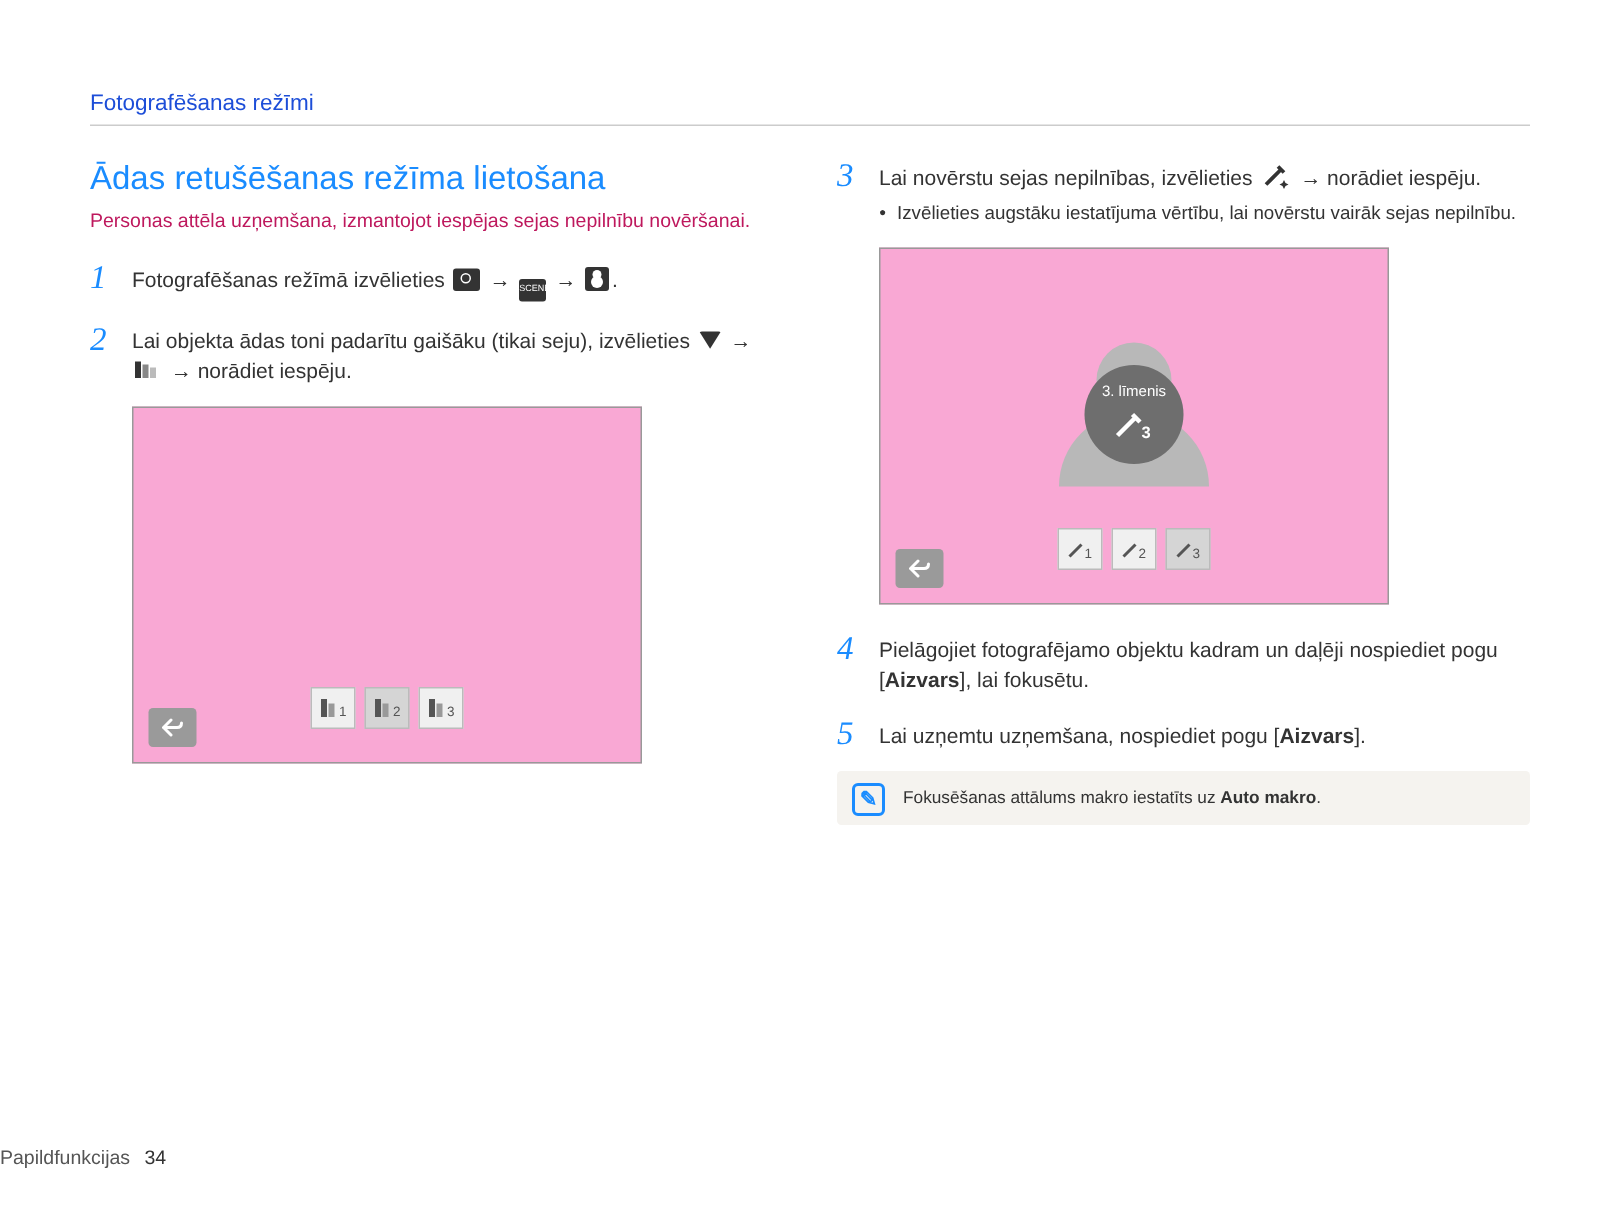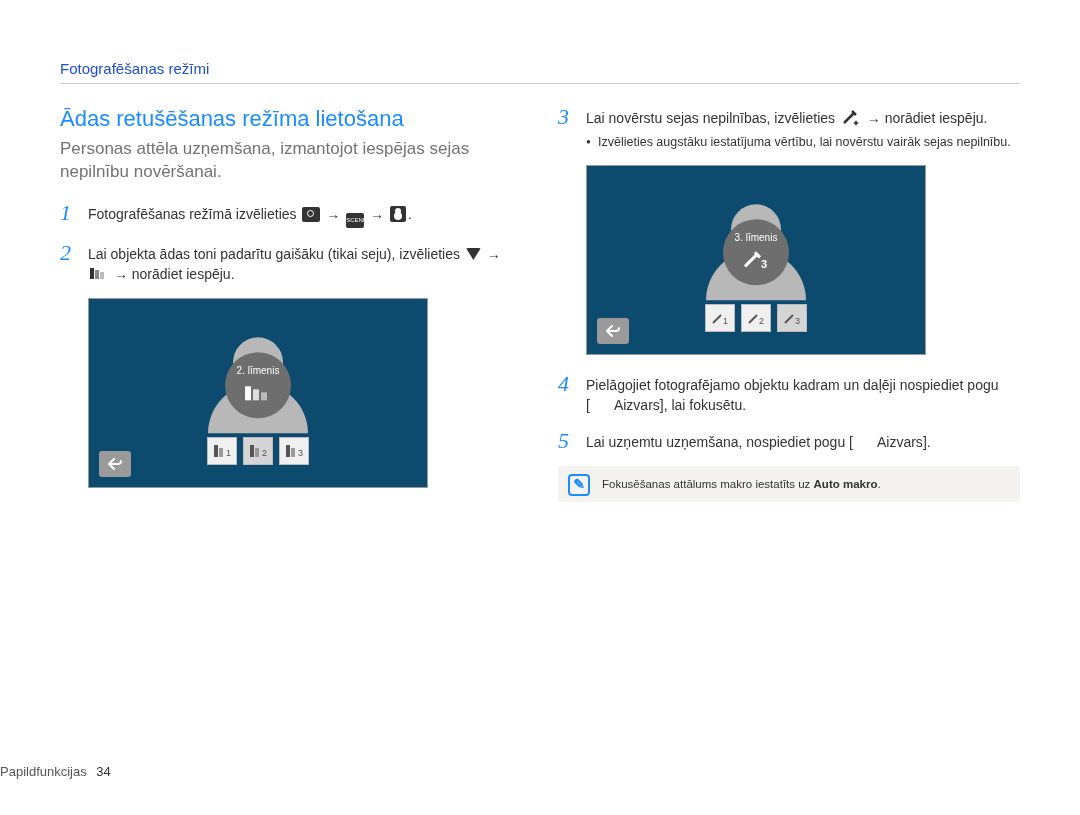"Personas attēla uzņemšana, izmantojot" .intro { color: #737373 -> #be185d; font-size: 17px -> 13px }
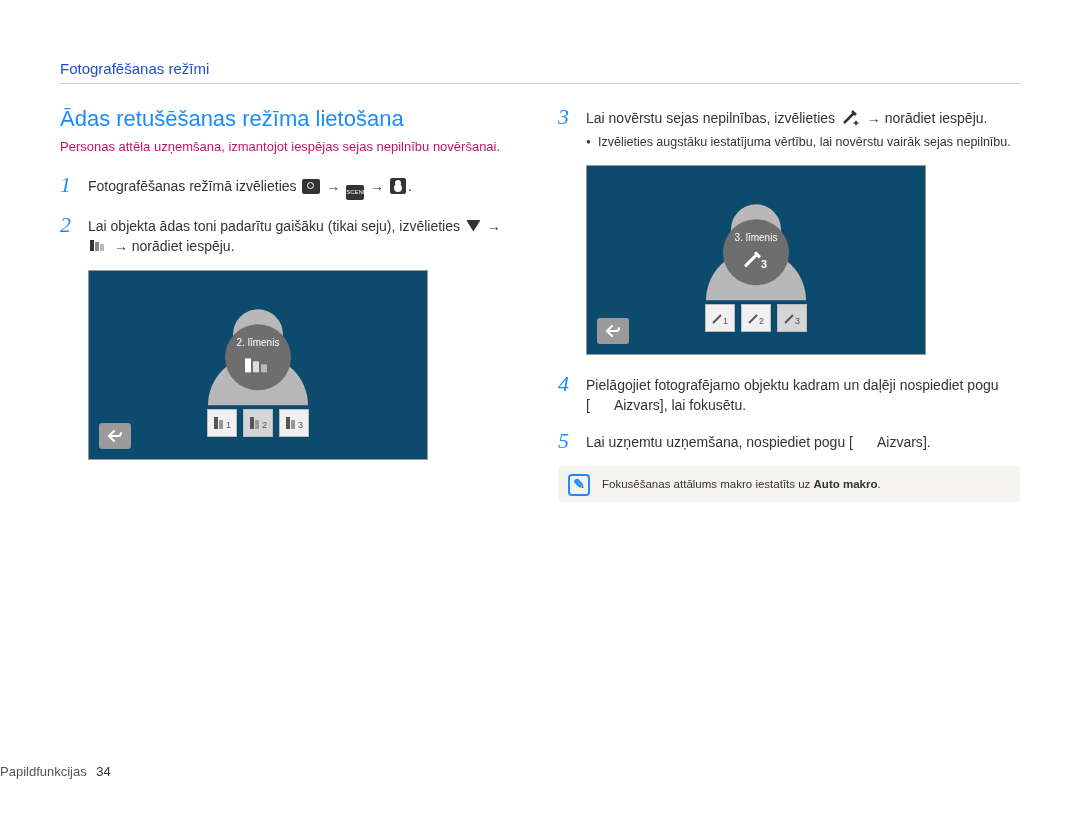"3. līmenis" .screen { background: #0c4a6e -> #f9a8d4; height: 190px -> 238px }
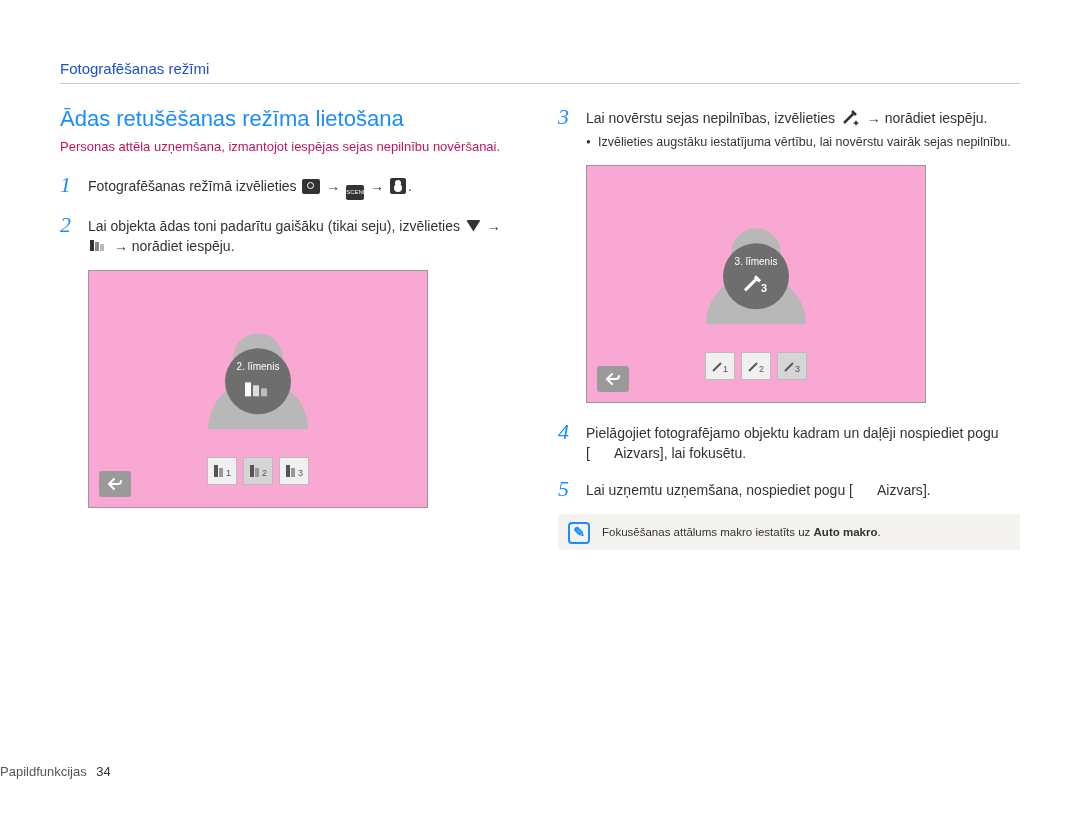"2. līmenis" div.screen-figure { html: <div> <div></div> <div></div> <div> <div>2. līmenis</div> <div> <svg> <rect></rect> <rect></rect> <rect></rect> </svg> </div> </div> </div> -> none }
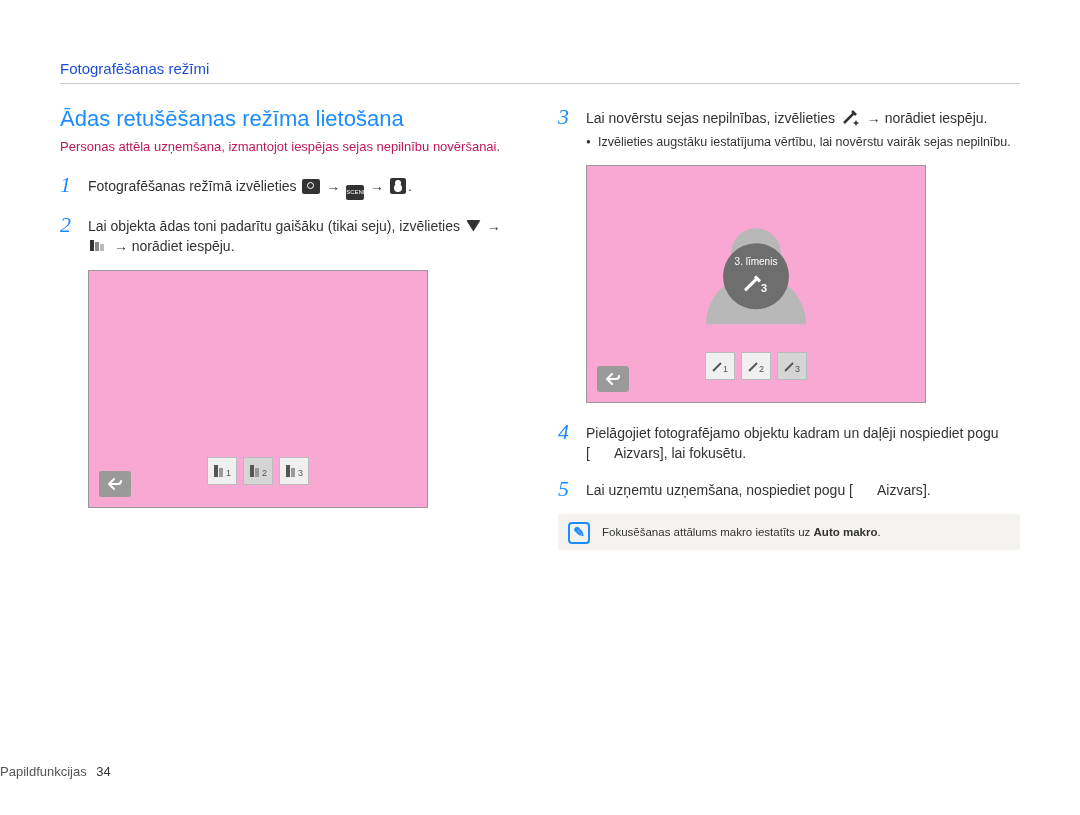"Aizvars" .step-body .bold { font-weight: normal -> bold; padding-left: 24px -> none }
